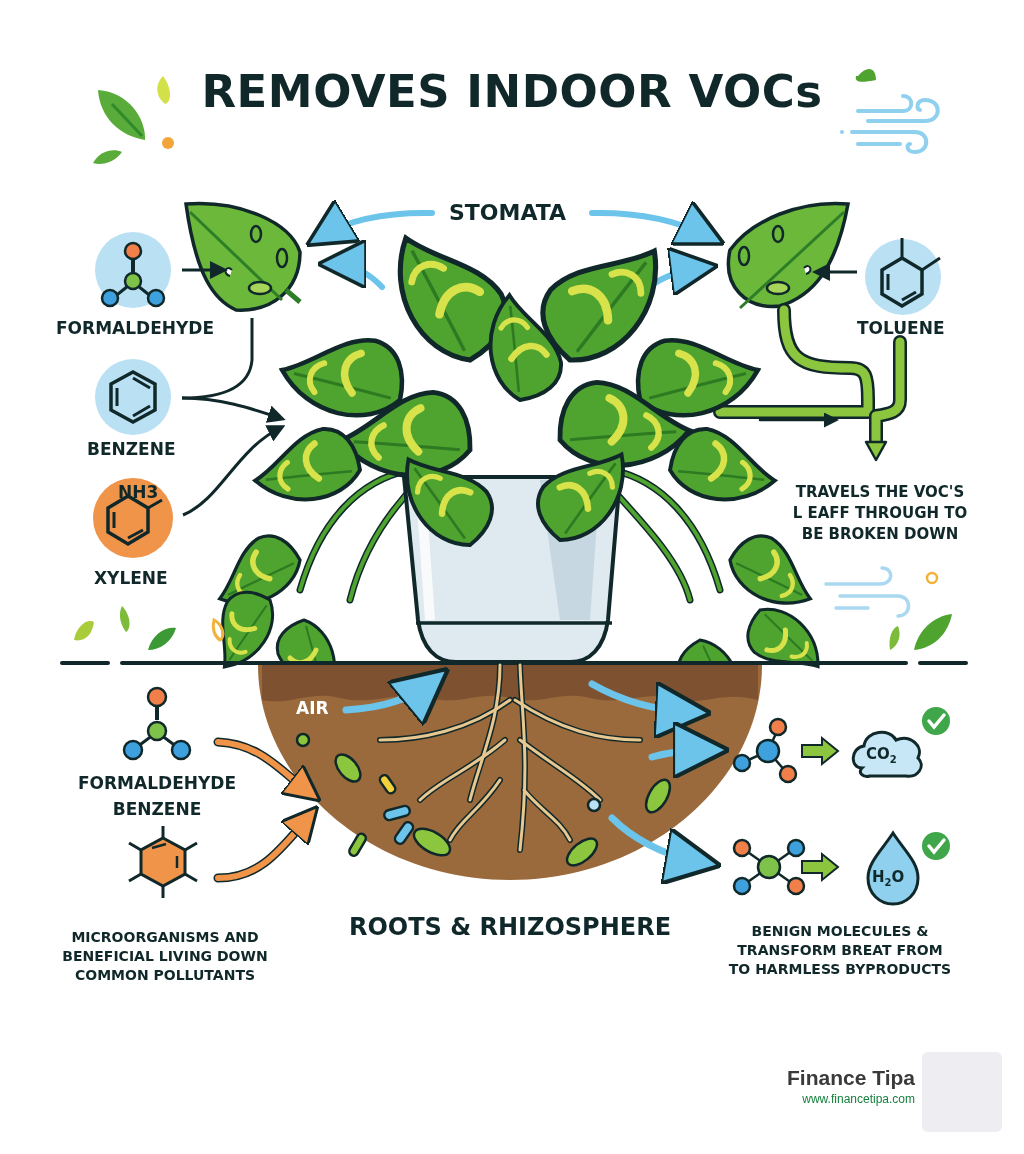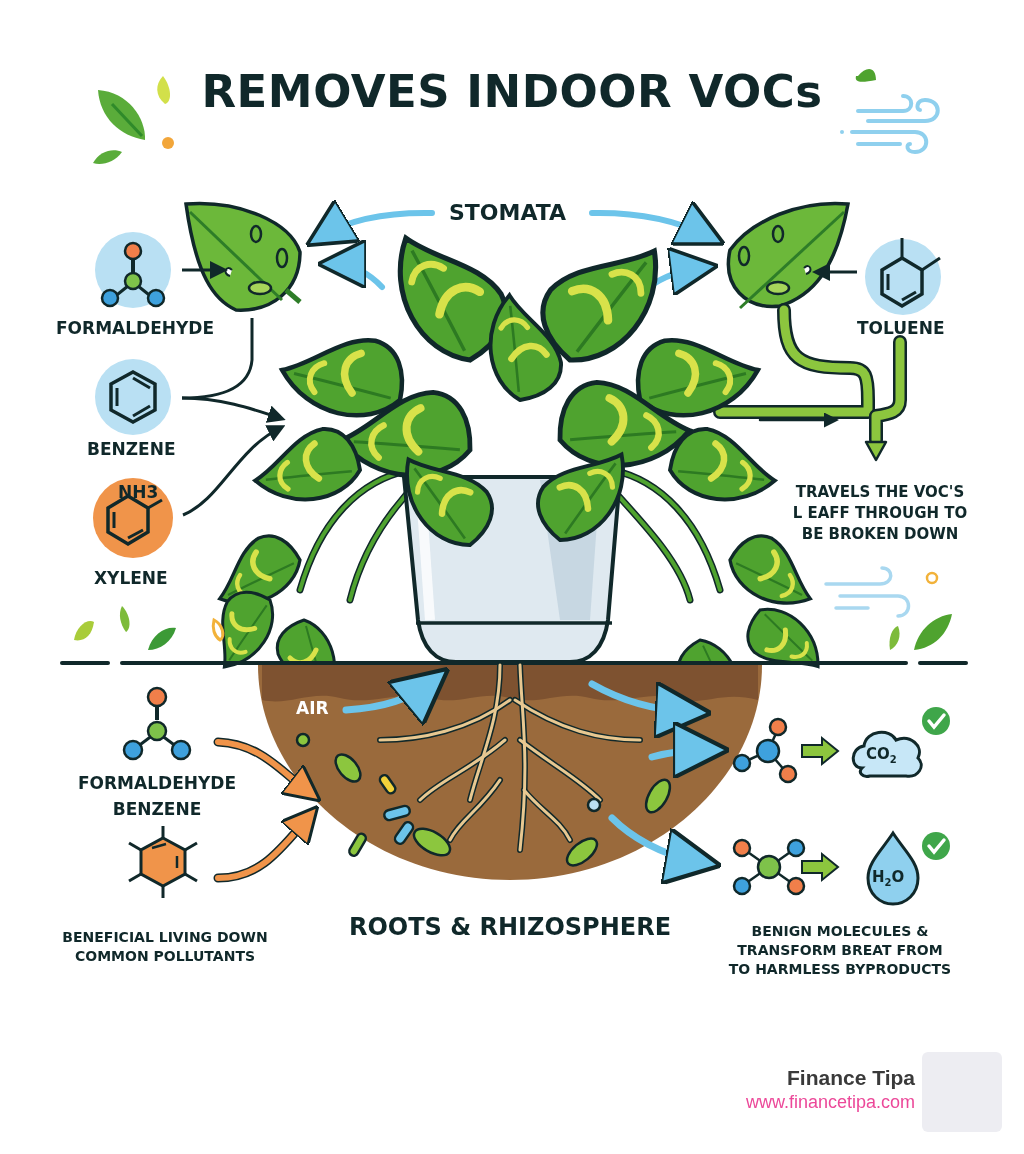"MICROORGANISMS AND" div { html: none -> <div>MICROORGANISMS AND</div> }
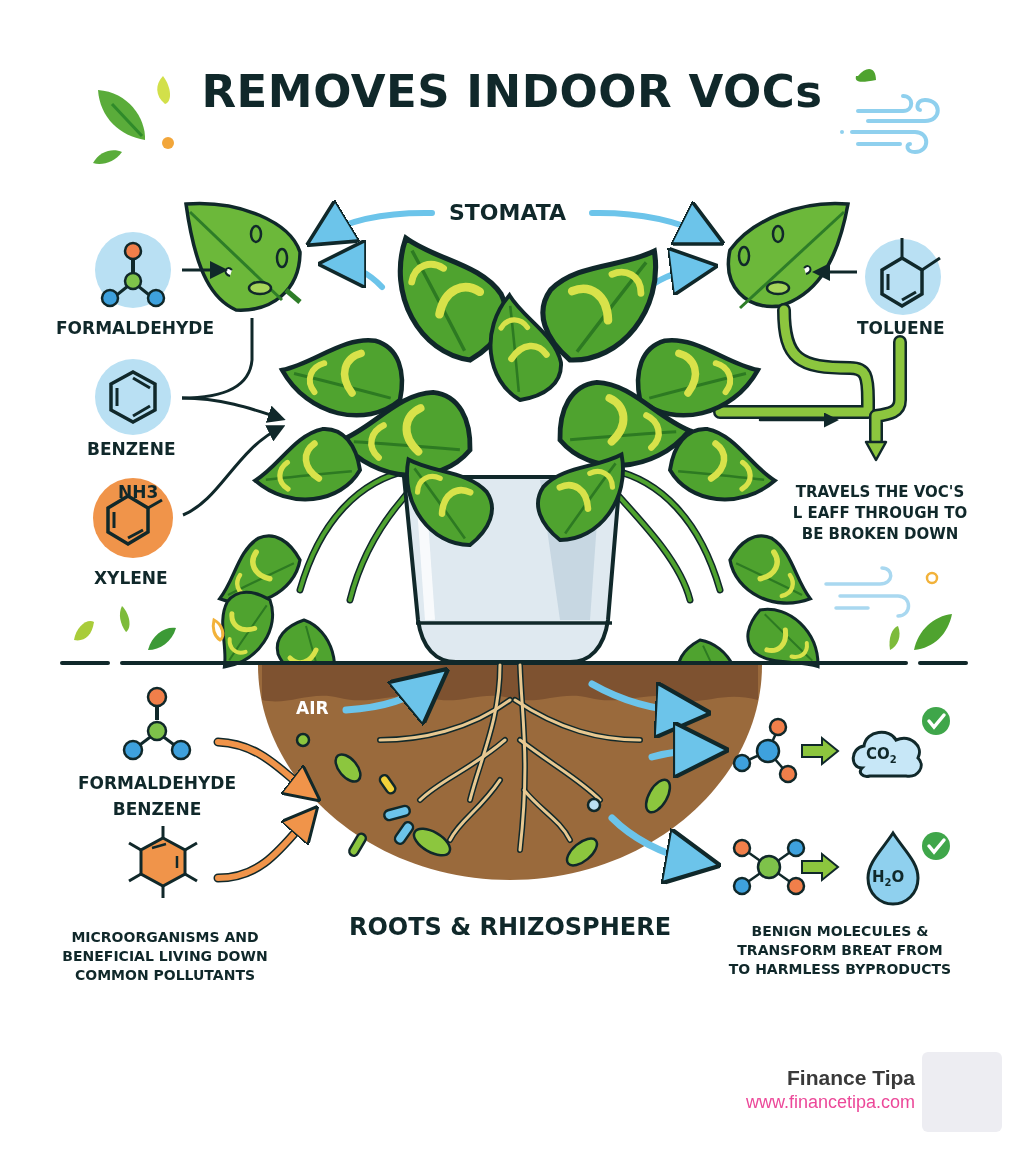"www.financetipa.com" .brand-url { color: #ec4899 -> #15803d; font-size: 18px -> 12px }
